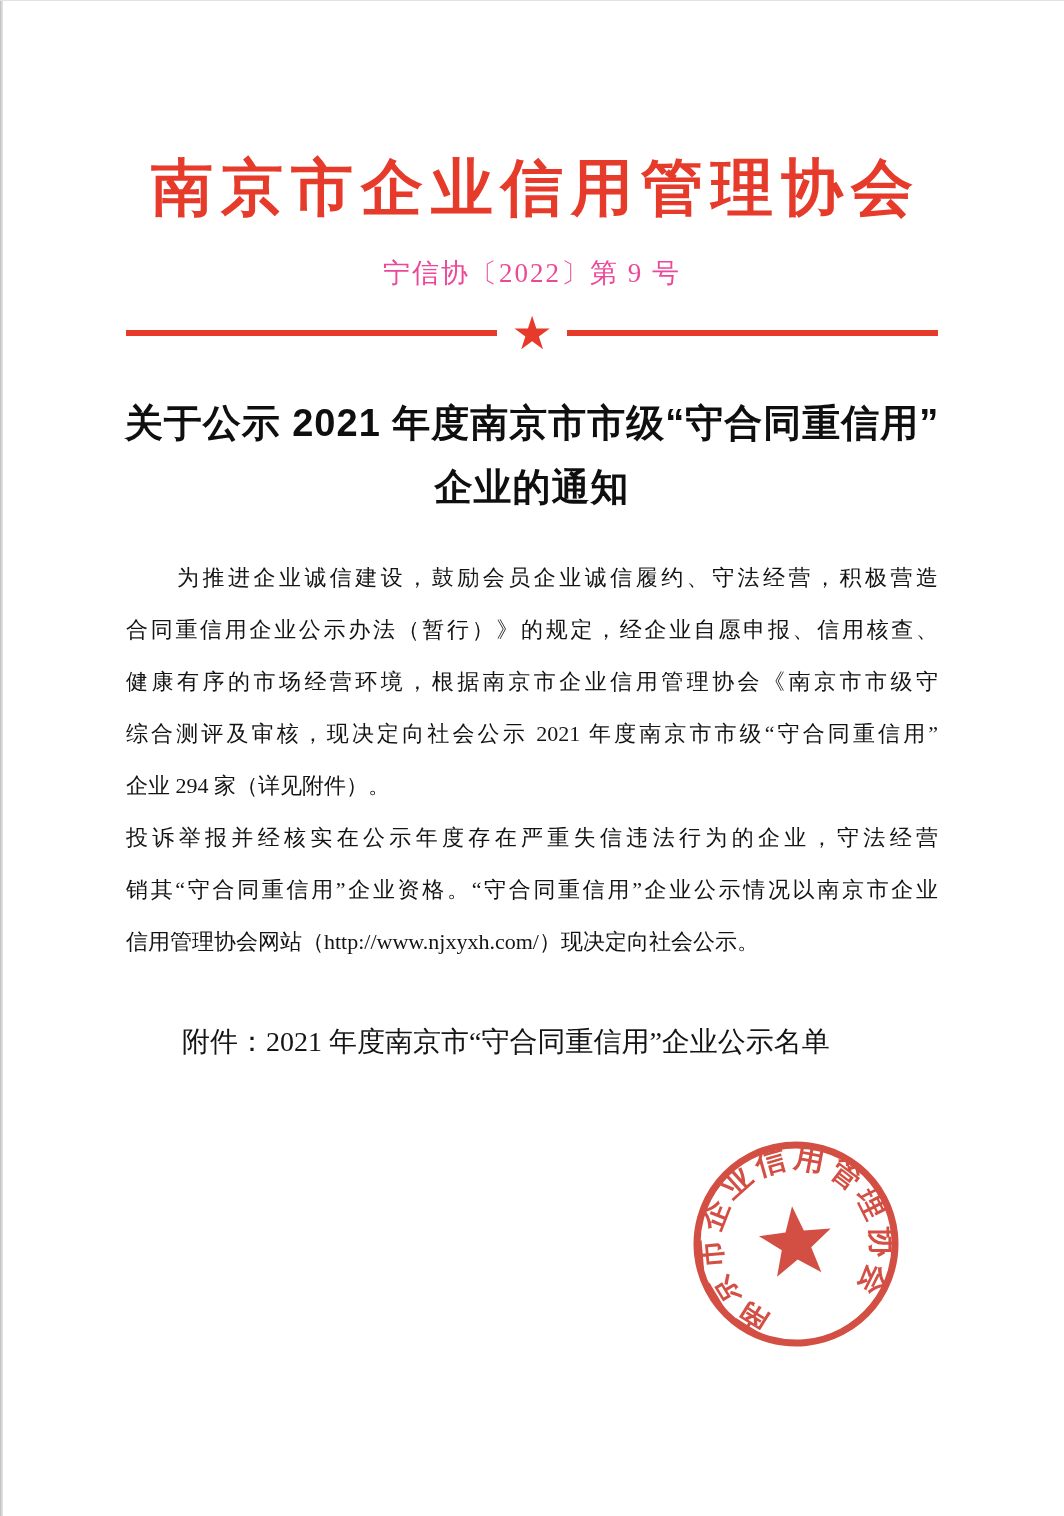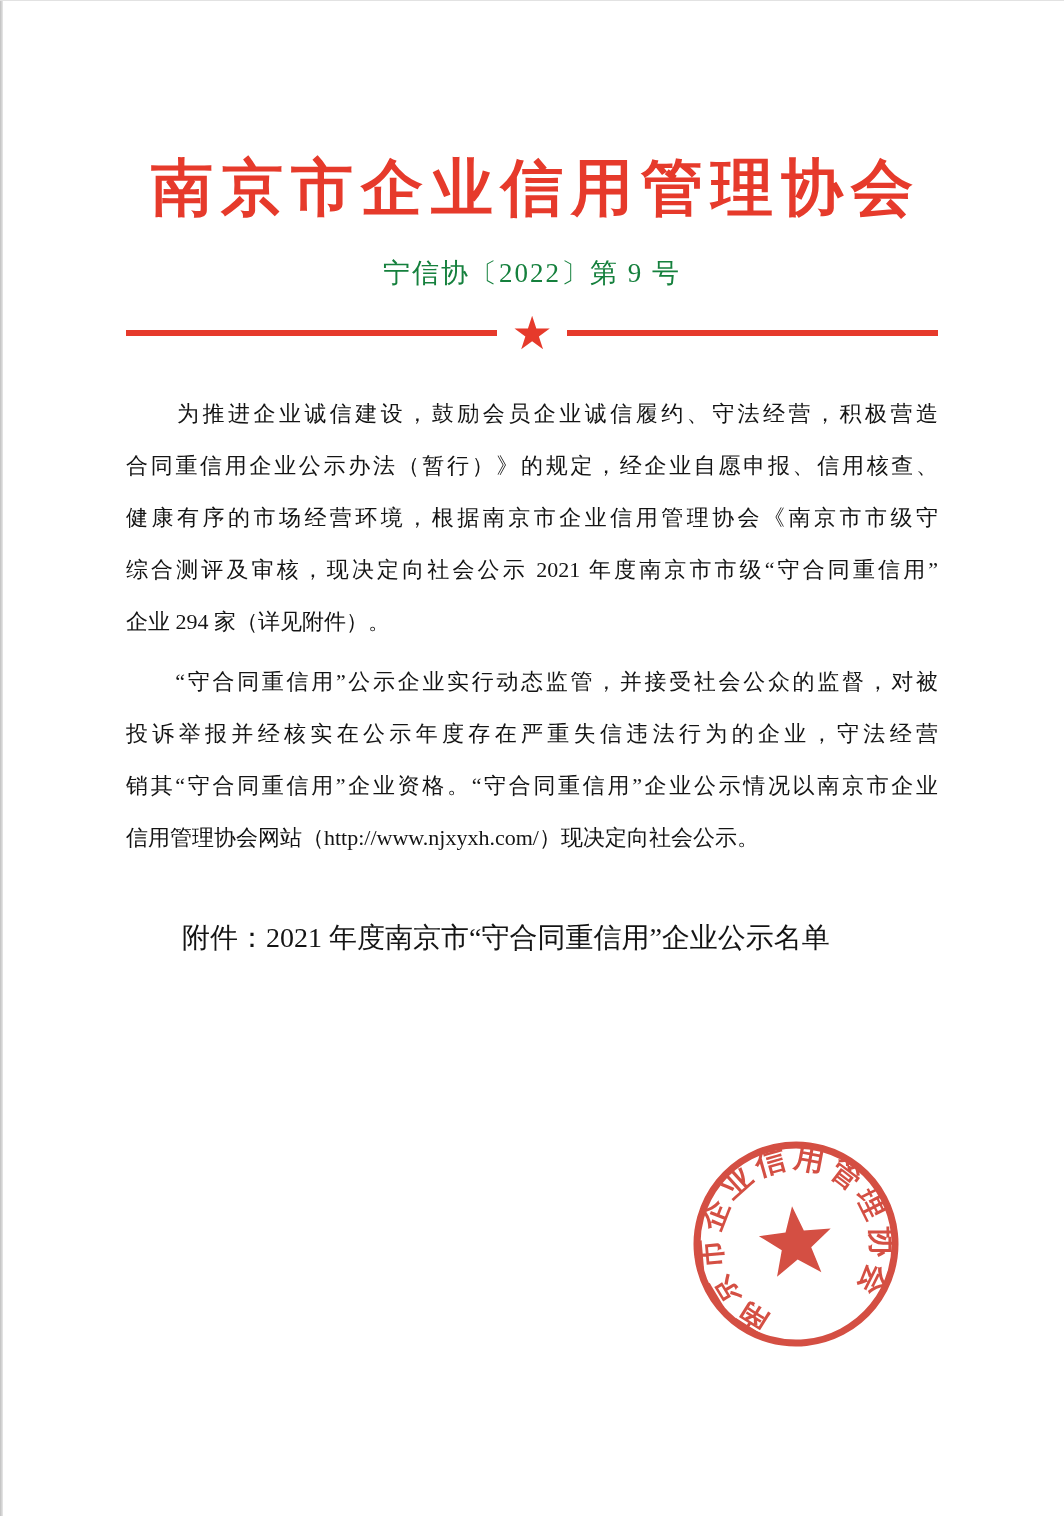"宁信协〔2022〕第 9 号" .doc-number { color: #15803d -> #ec4899 }
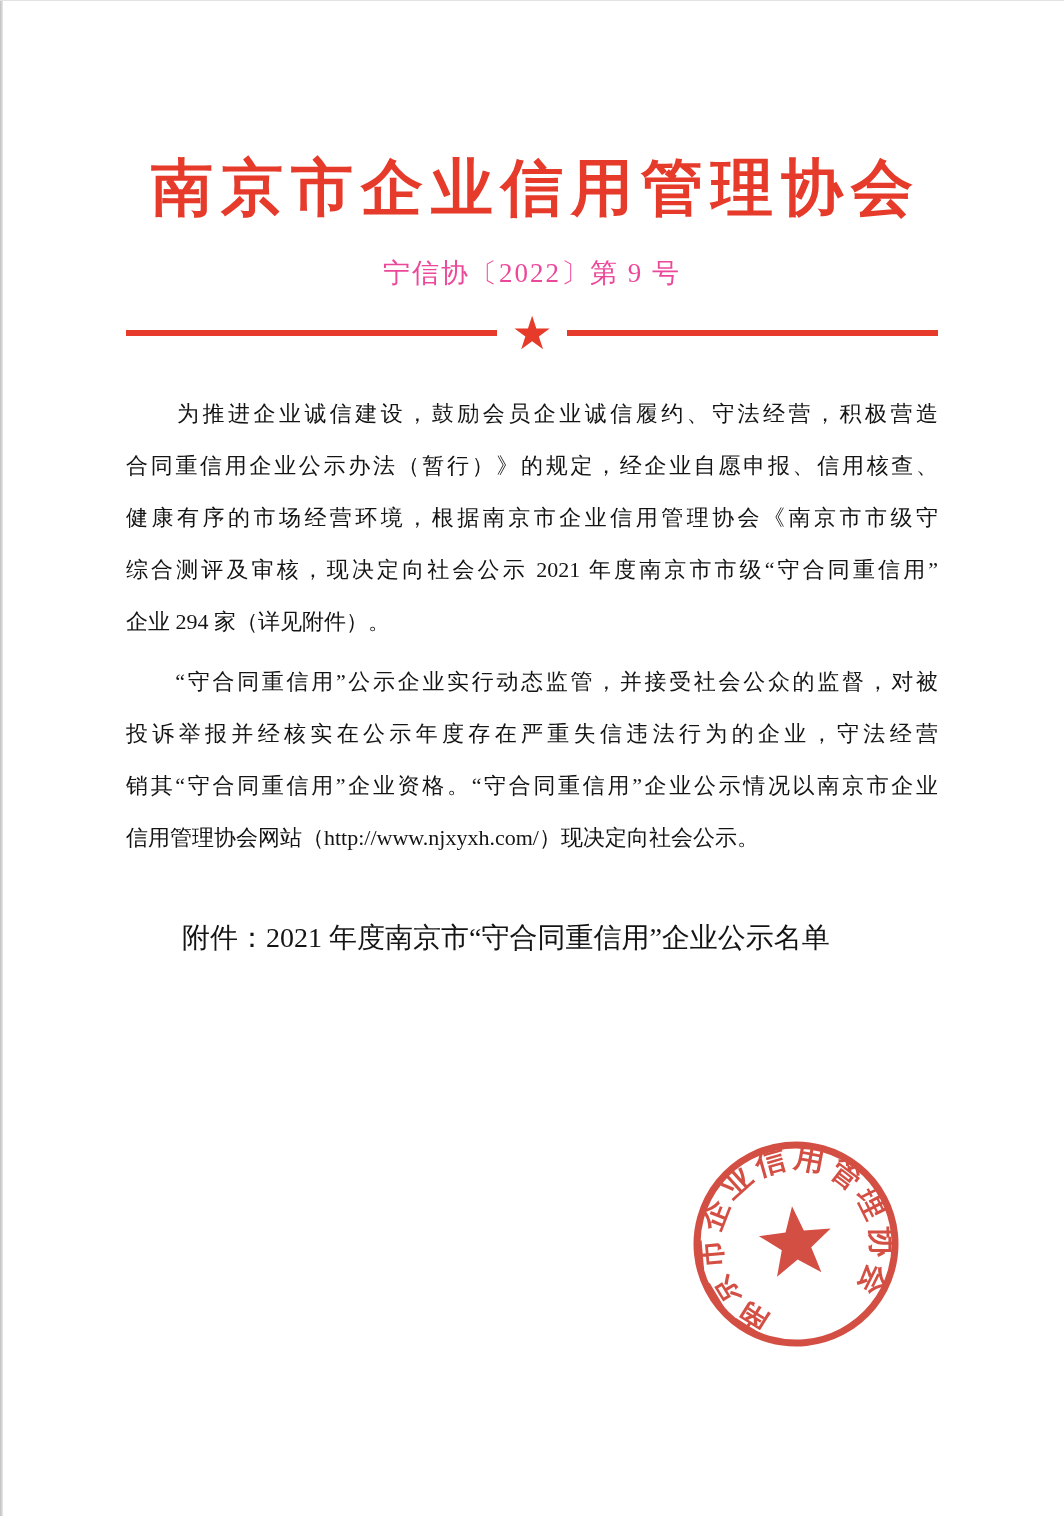"关于公示 2021 年度南京市市级“守合同重信用”" div.doc-title { html: none -> <div> <div>关于公示 2021 年度南京市市级“守合同重信用”</div> <div>企业的通知</div> </div> }
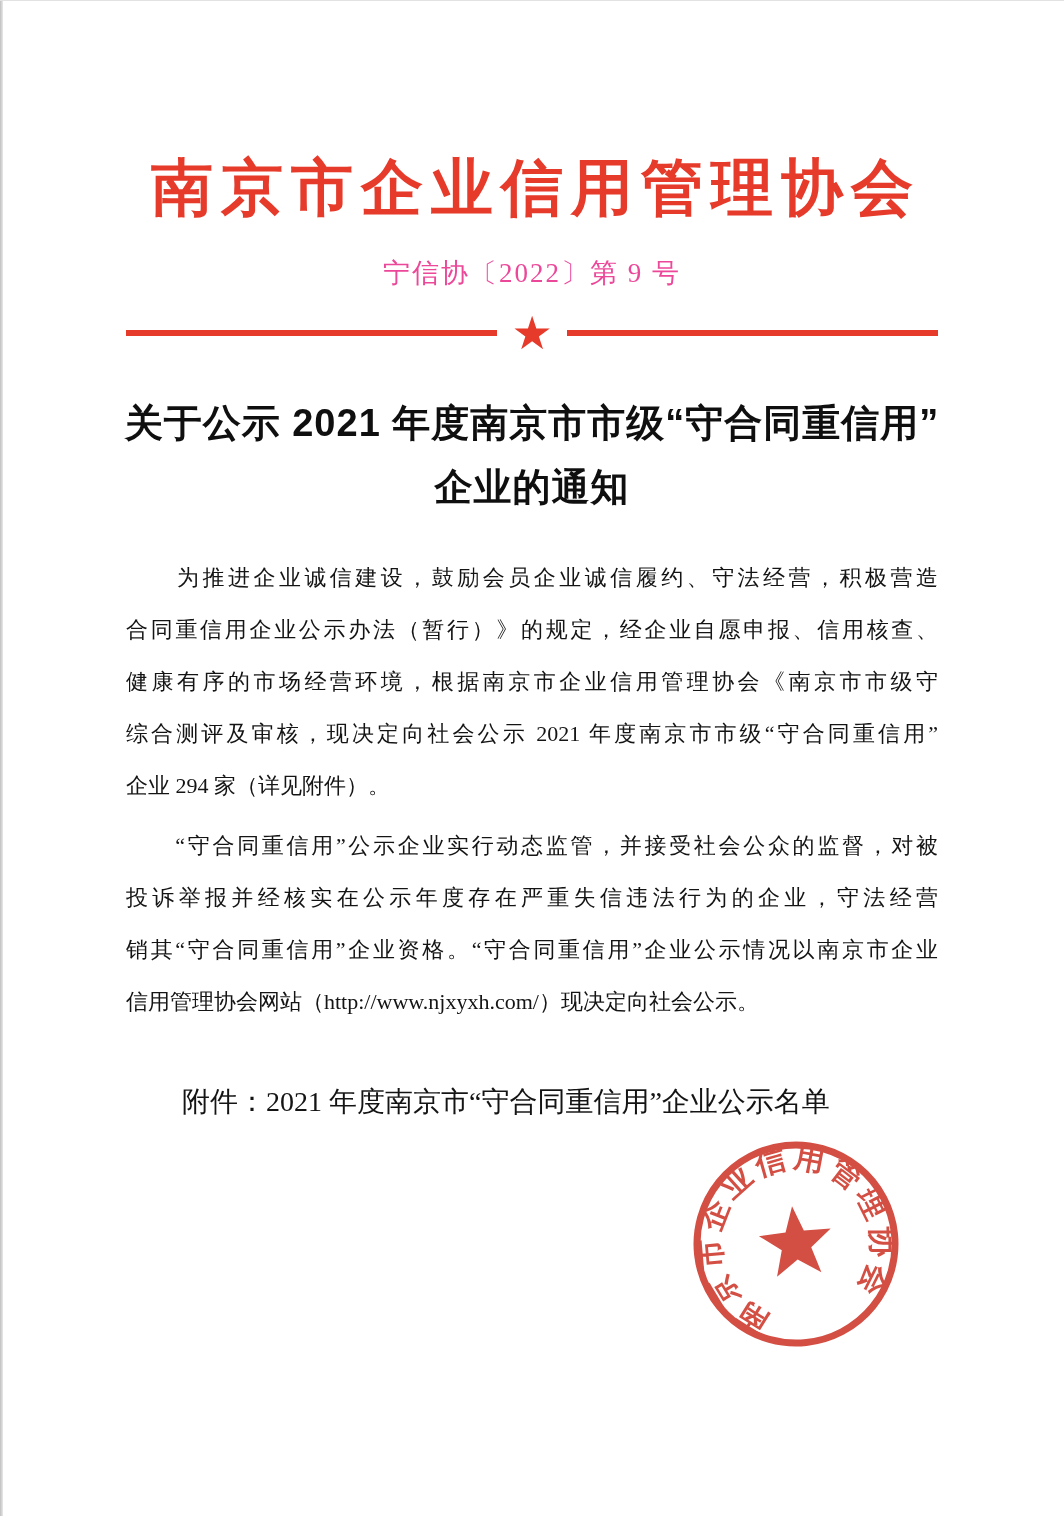"“守合同重信用”公示企业实行动态监管，并接受社会公众的监督，对被" div.body-line { html: <div> “守合同重信用”公示企业实行动态监管，并接受社会公众的监督，对被</div> -> none }
